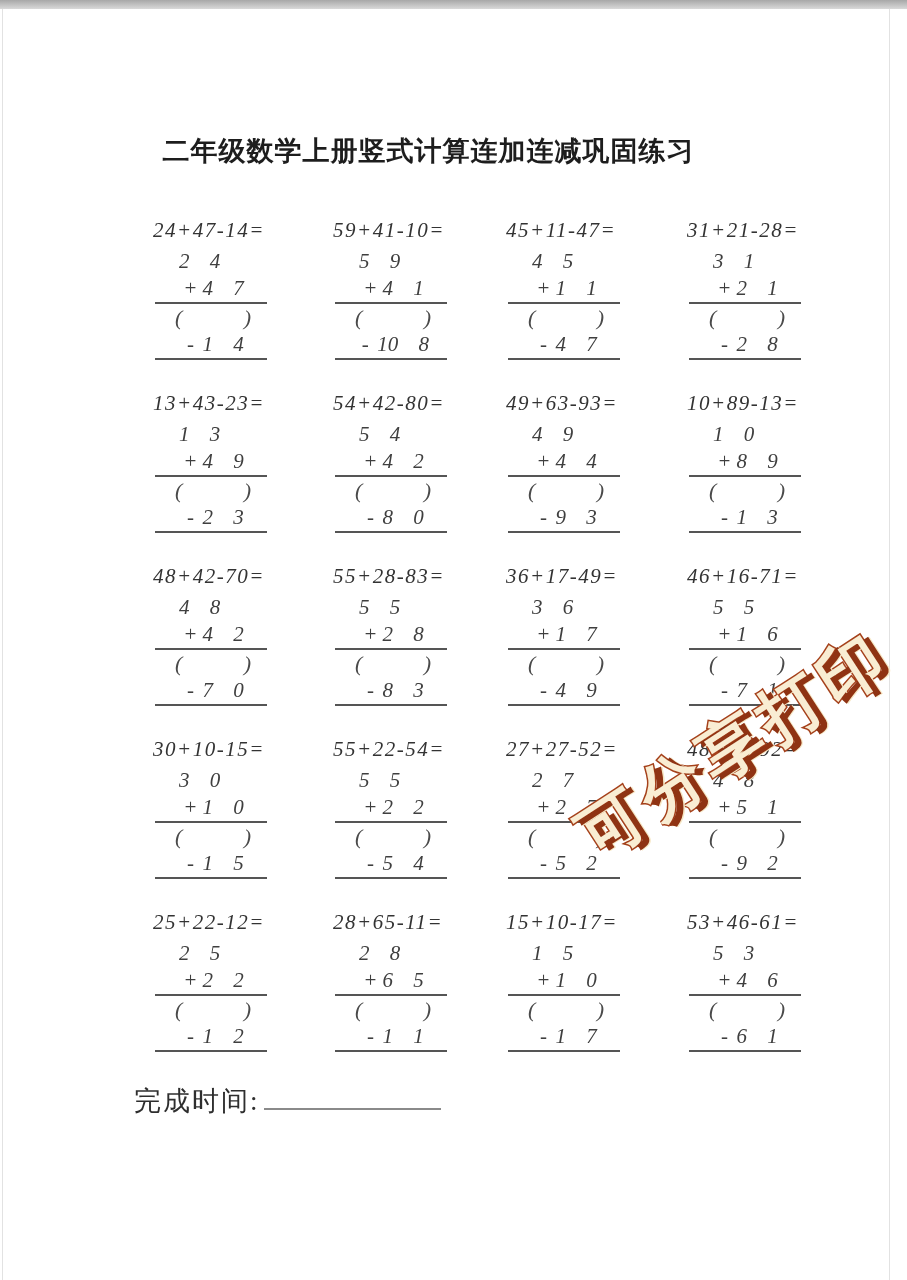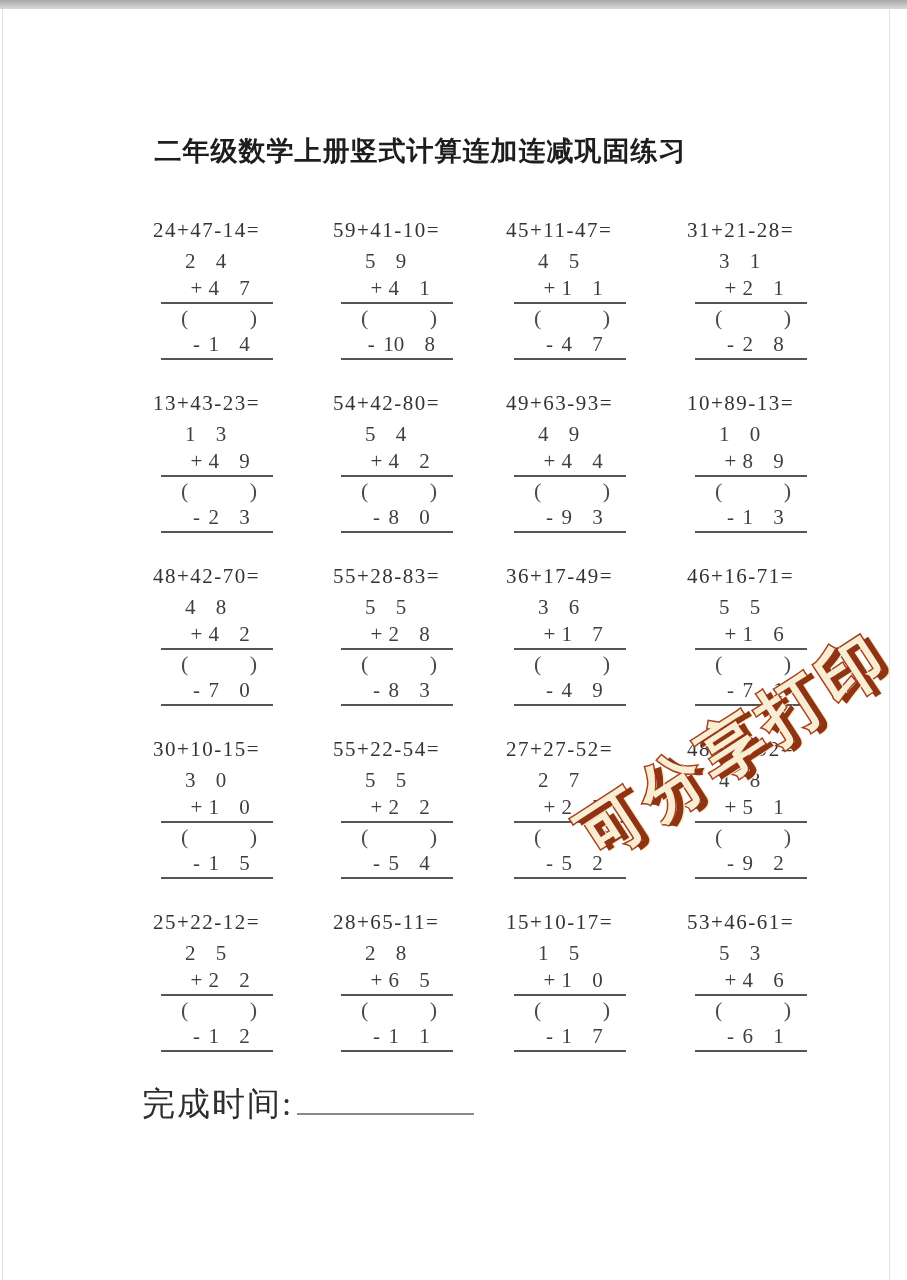"二年级数学上册竖式计算连加连减巩固练习" .page-title { left: 8px -> 16px }
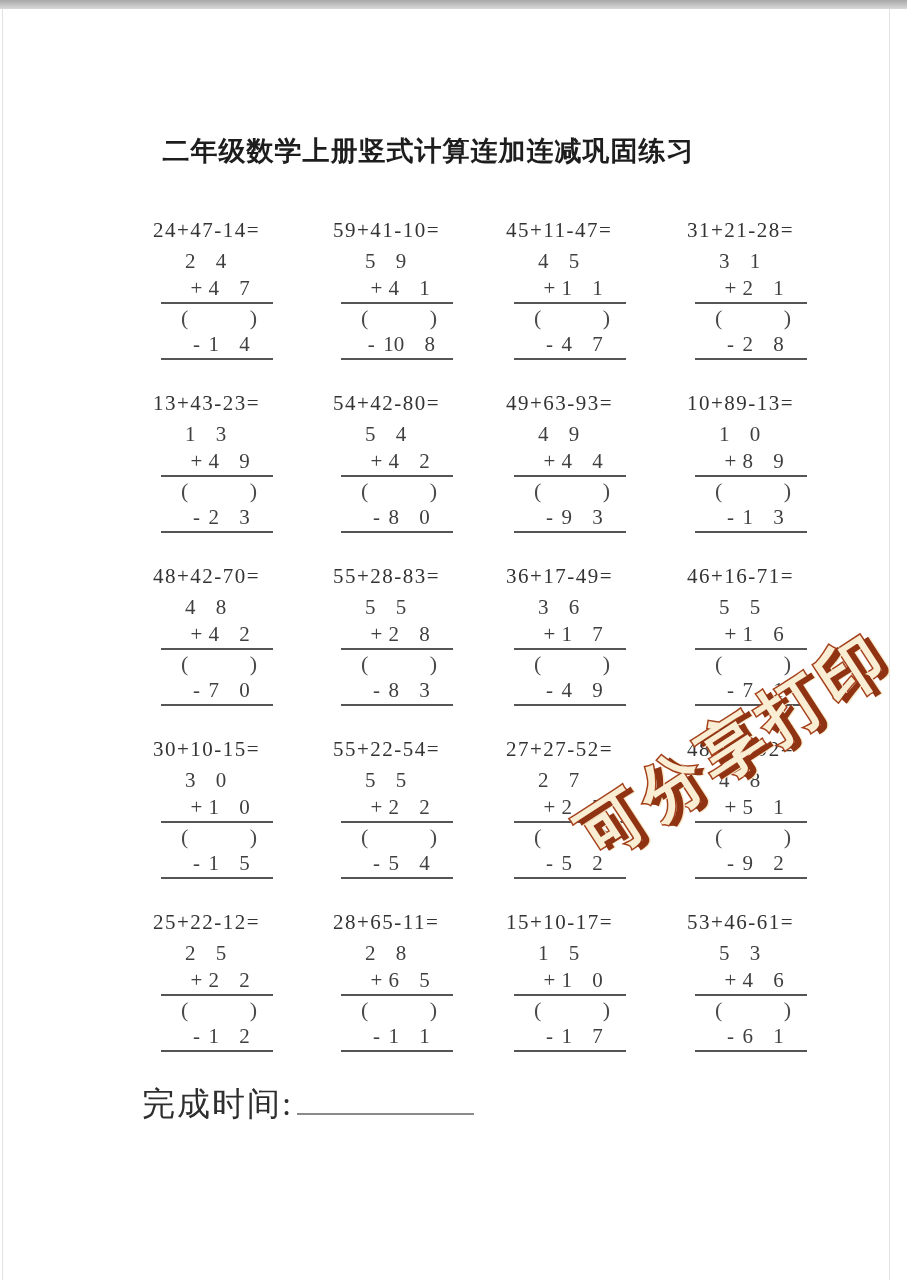"24+47-14=" .grid { font-style: none -> italic }
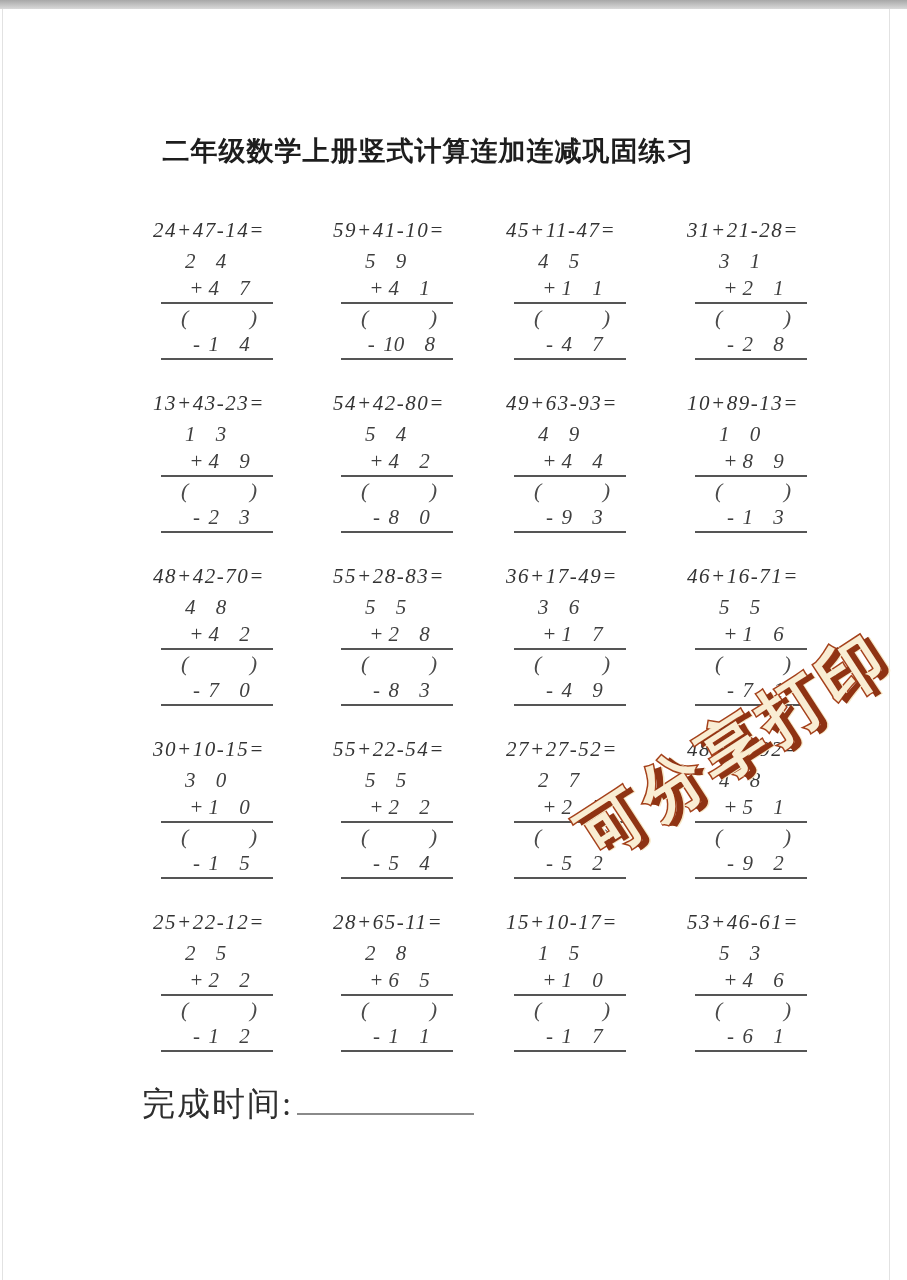"2 4" .vert { margin-left: 8px -> 2px }
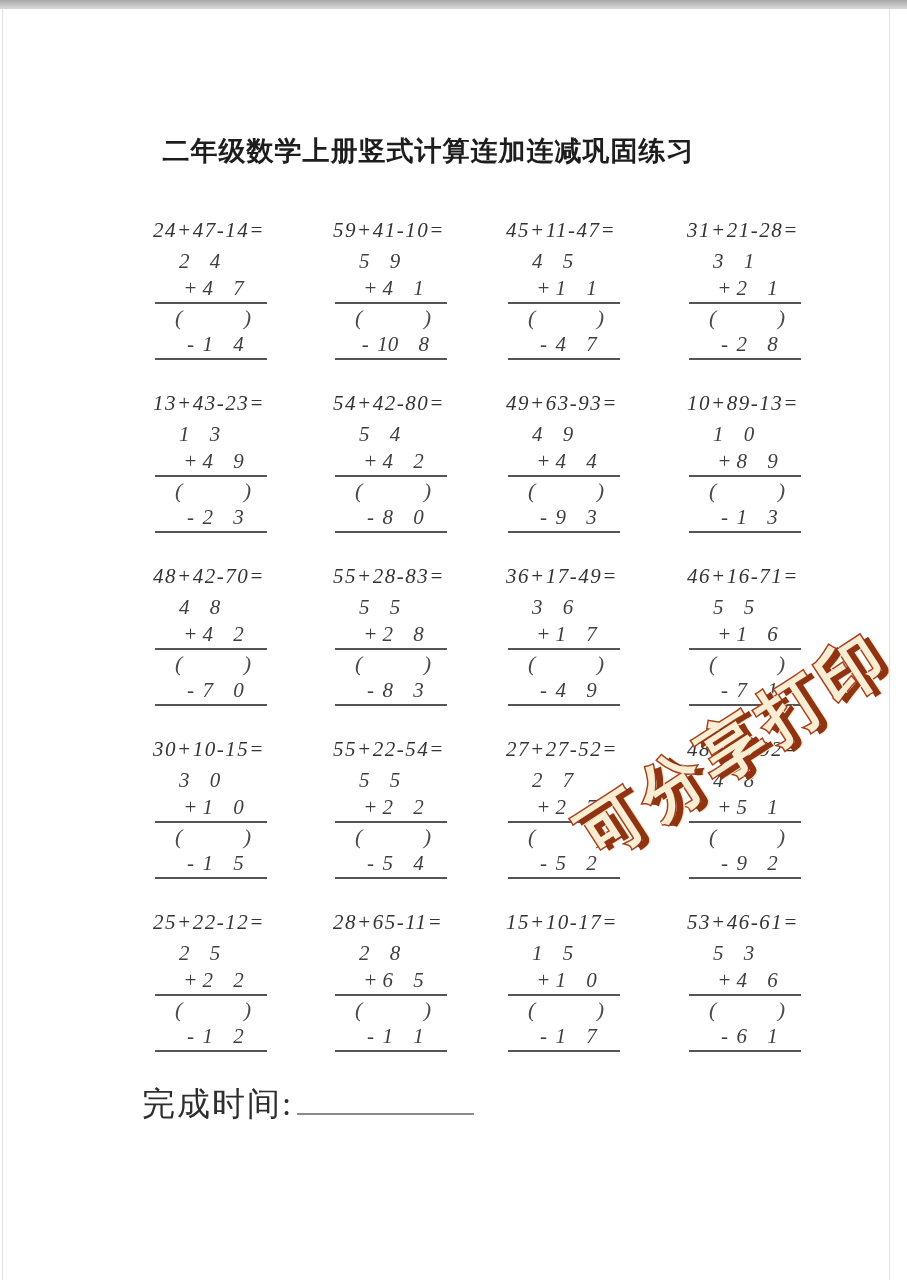"完成时间:" .footer-row { font-size: 33px -> 27px; left: 142px -> 134px }
